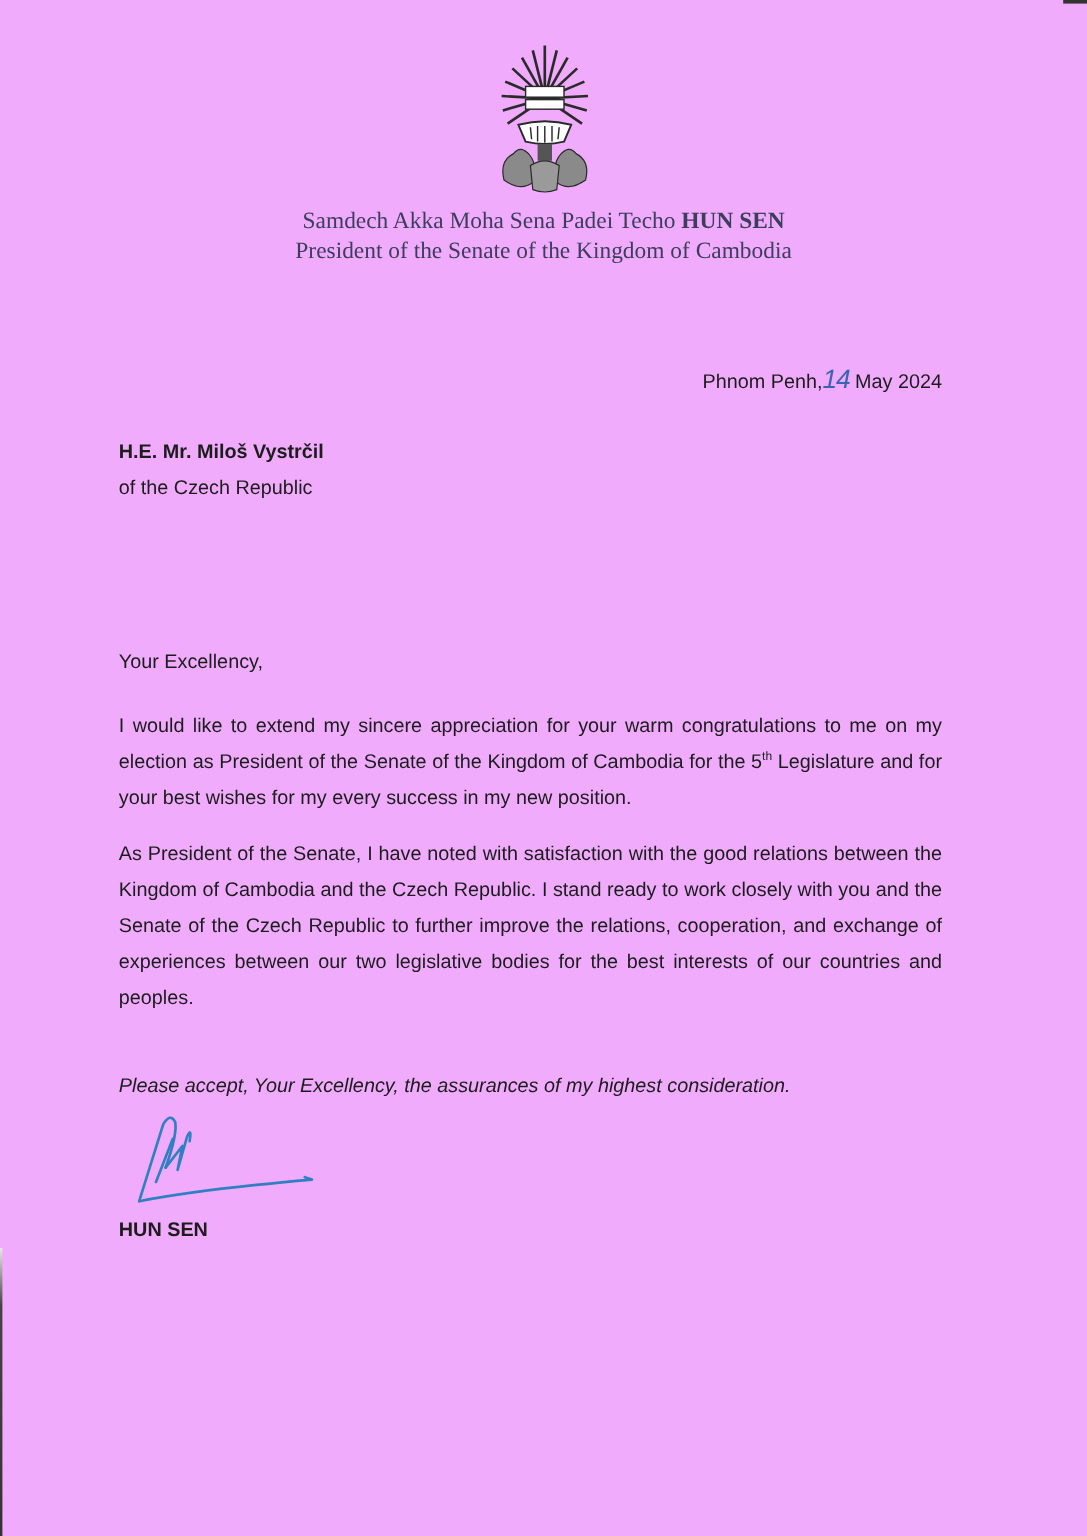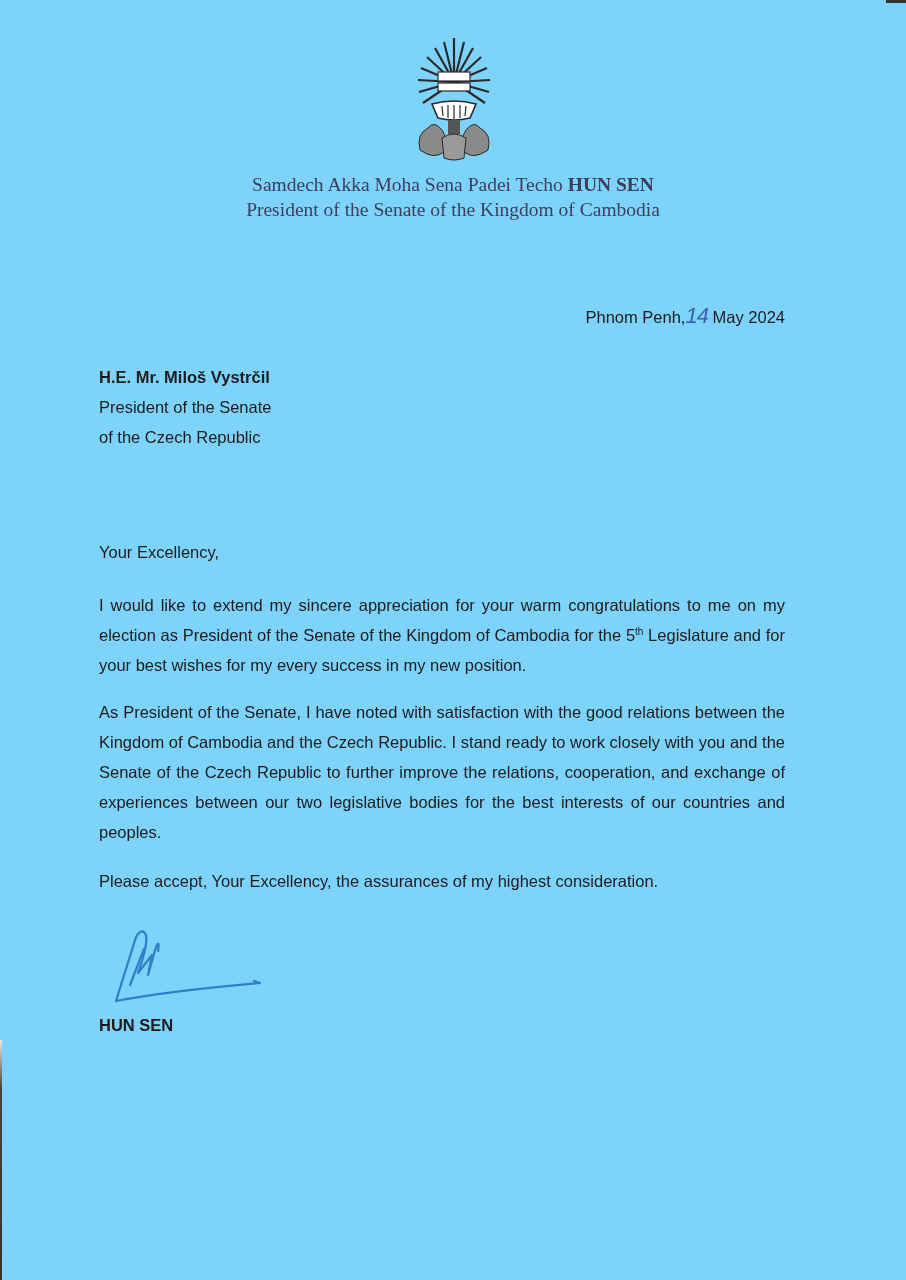"Samdech Akka Moha Sena Padei" .page { background: #7dd3fc -> #f0abfc }
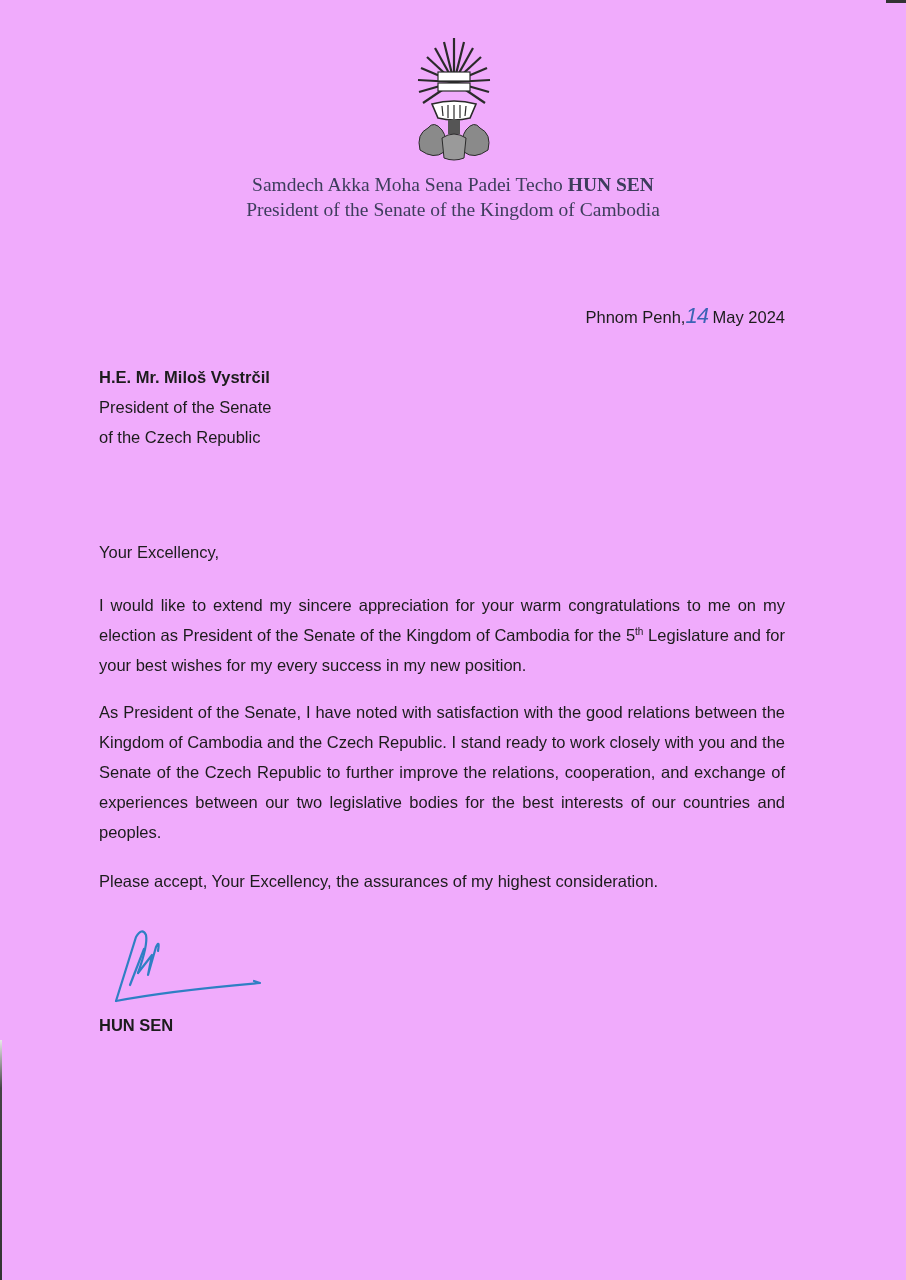"President of the Senate" div { html: <div>President of the Senate</div> -> none }
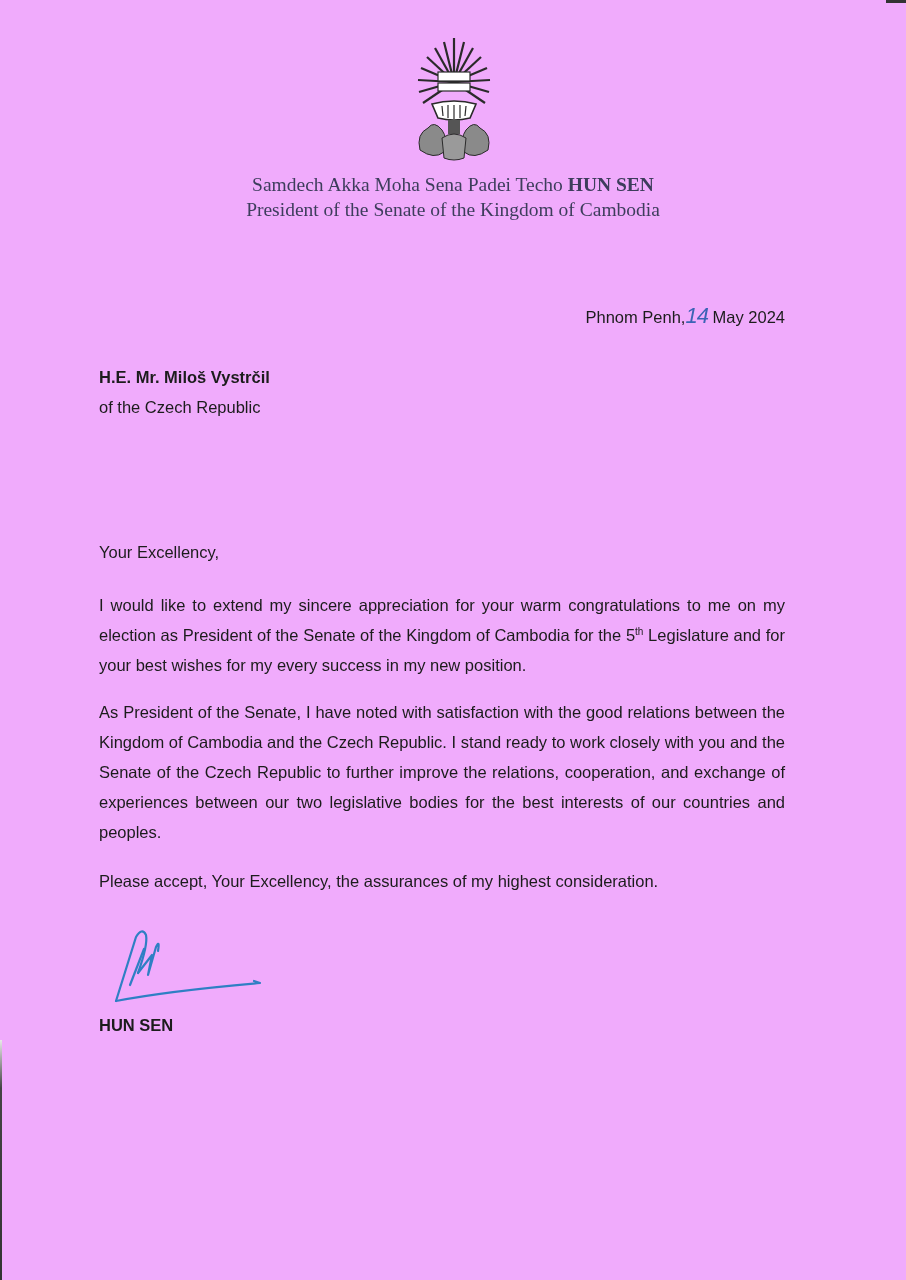"Please accept, Your Excellency, the" .p3 { font-style: none -> italic; top: 866px -> 890px }
